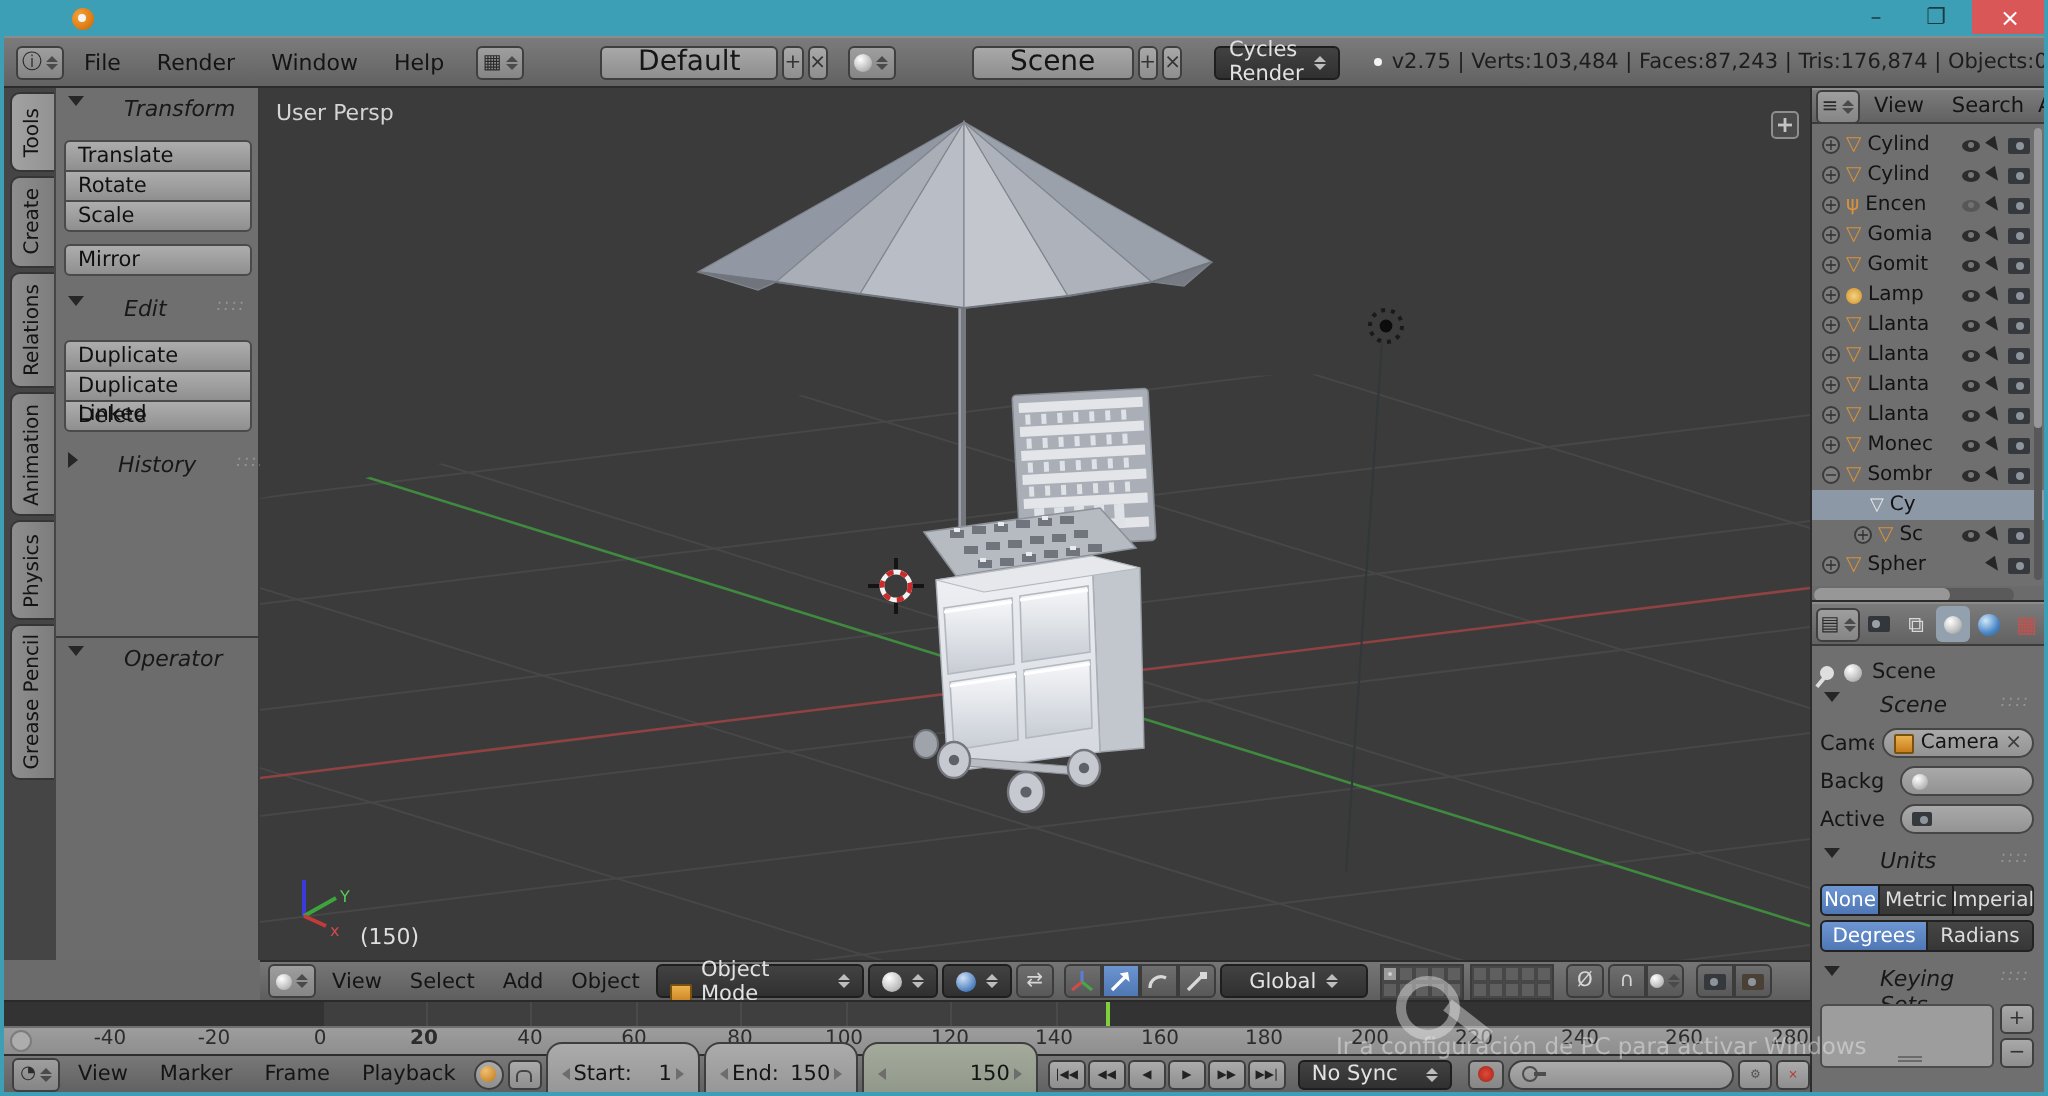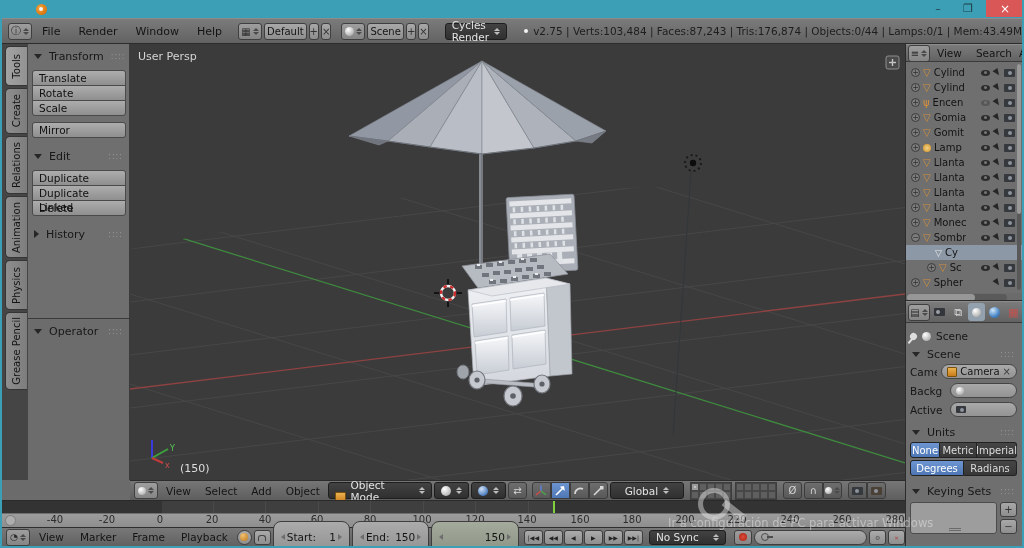"Default" .lightfield { font-size: 10px -> 14px; margin-left: none -> 36px; padding: 0 2px -> 0 18px }
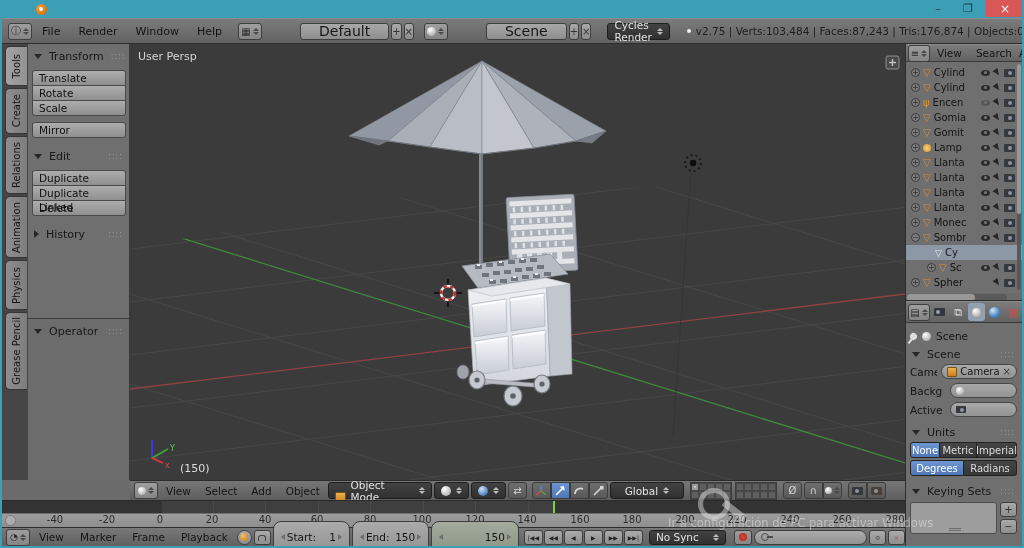"Transform" .phead { align-items: center -> flex-start; font-style: none -> italic; gap: 7px -> 20px }
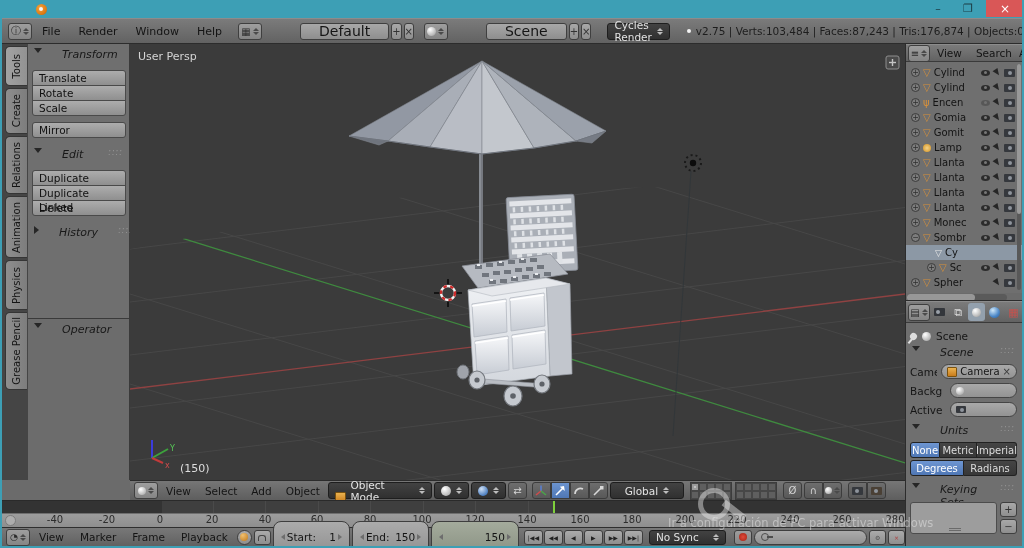"20" span.tick { font-weight: none -> bold }
